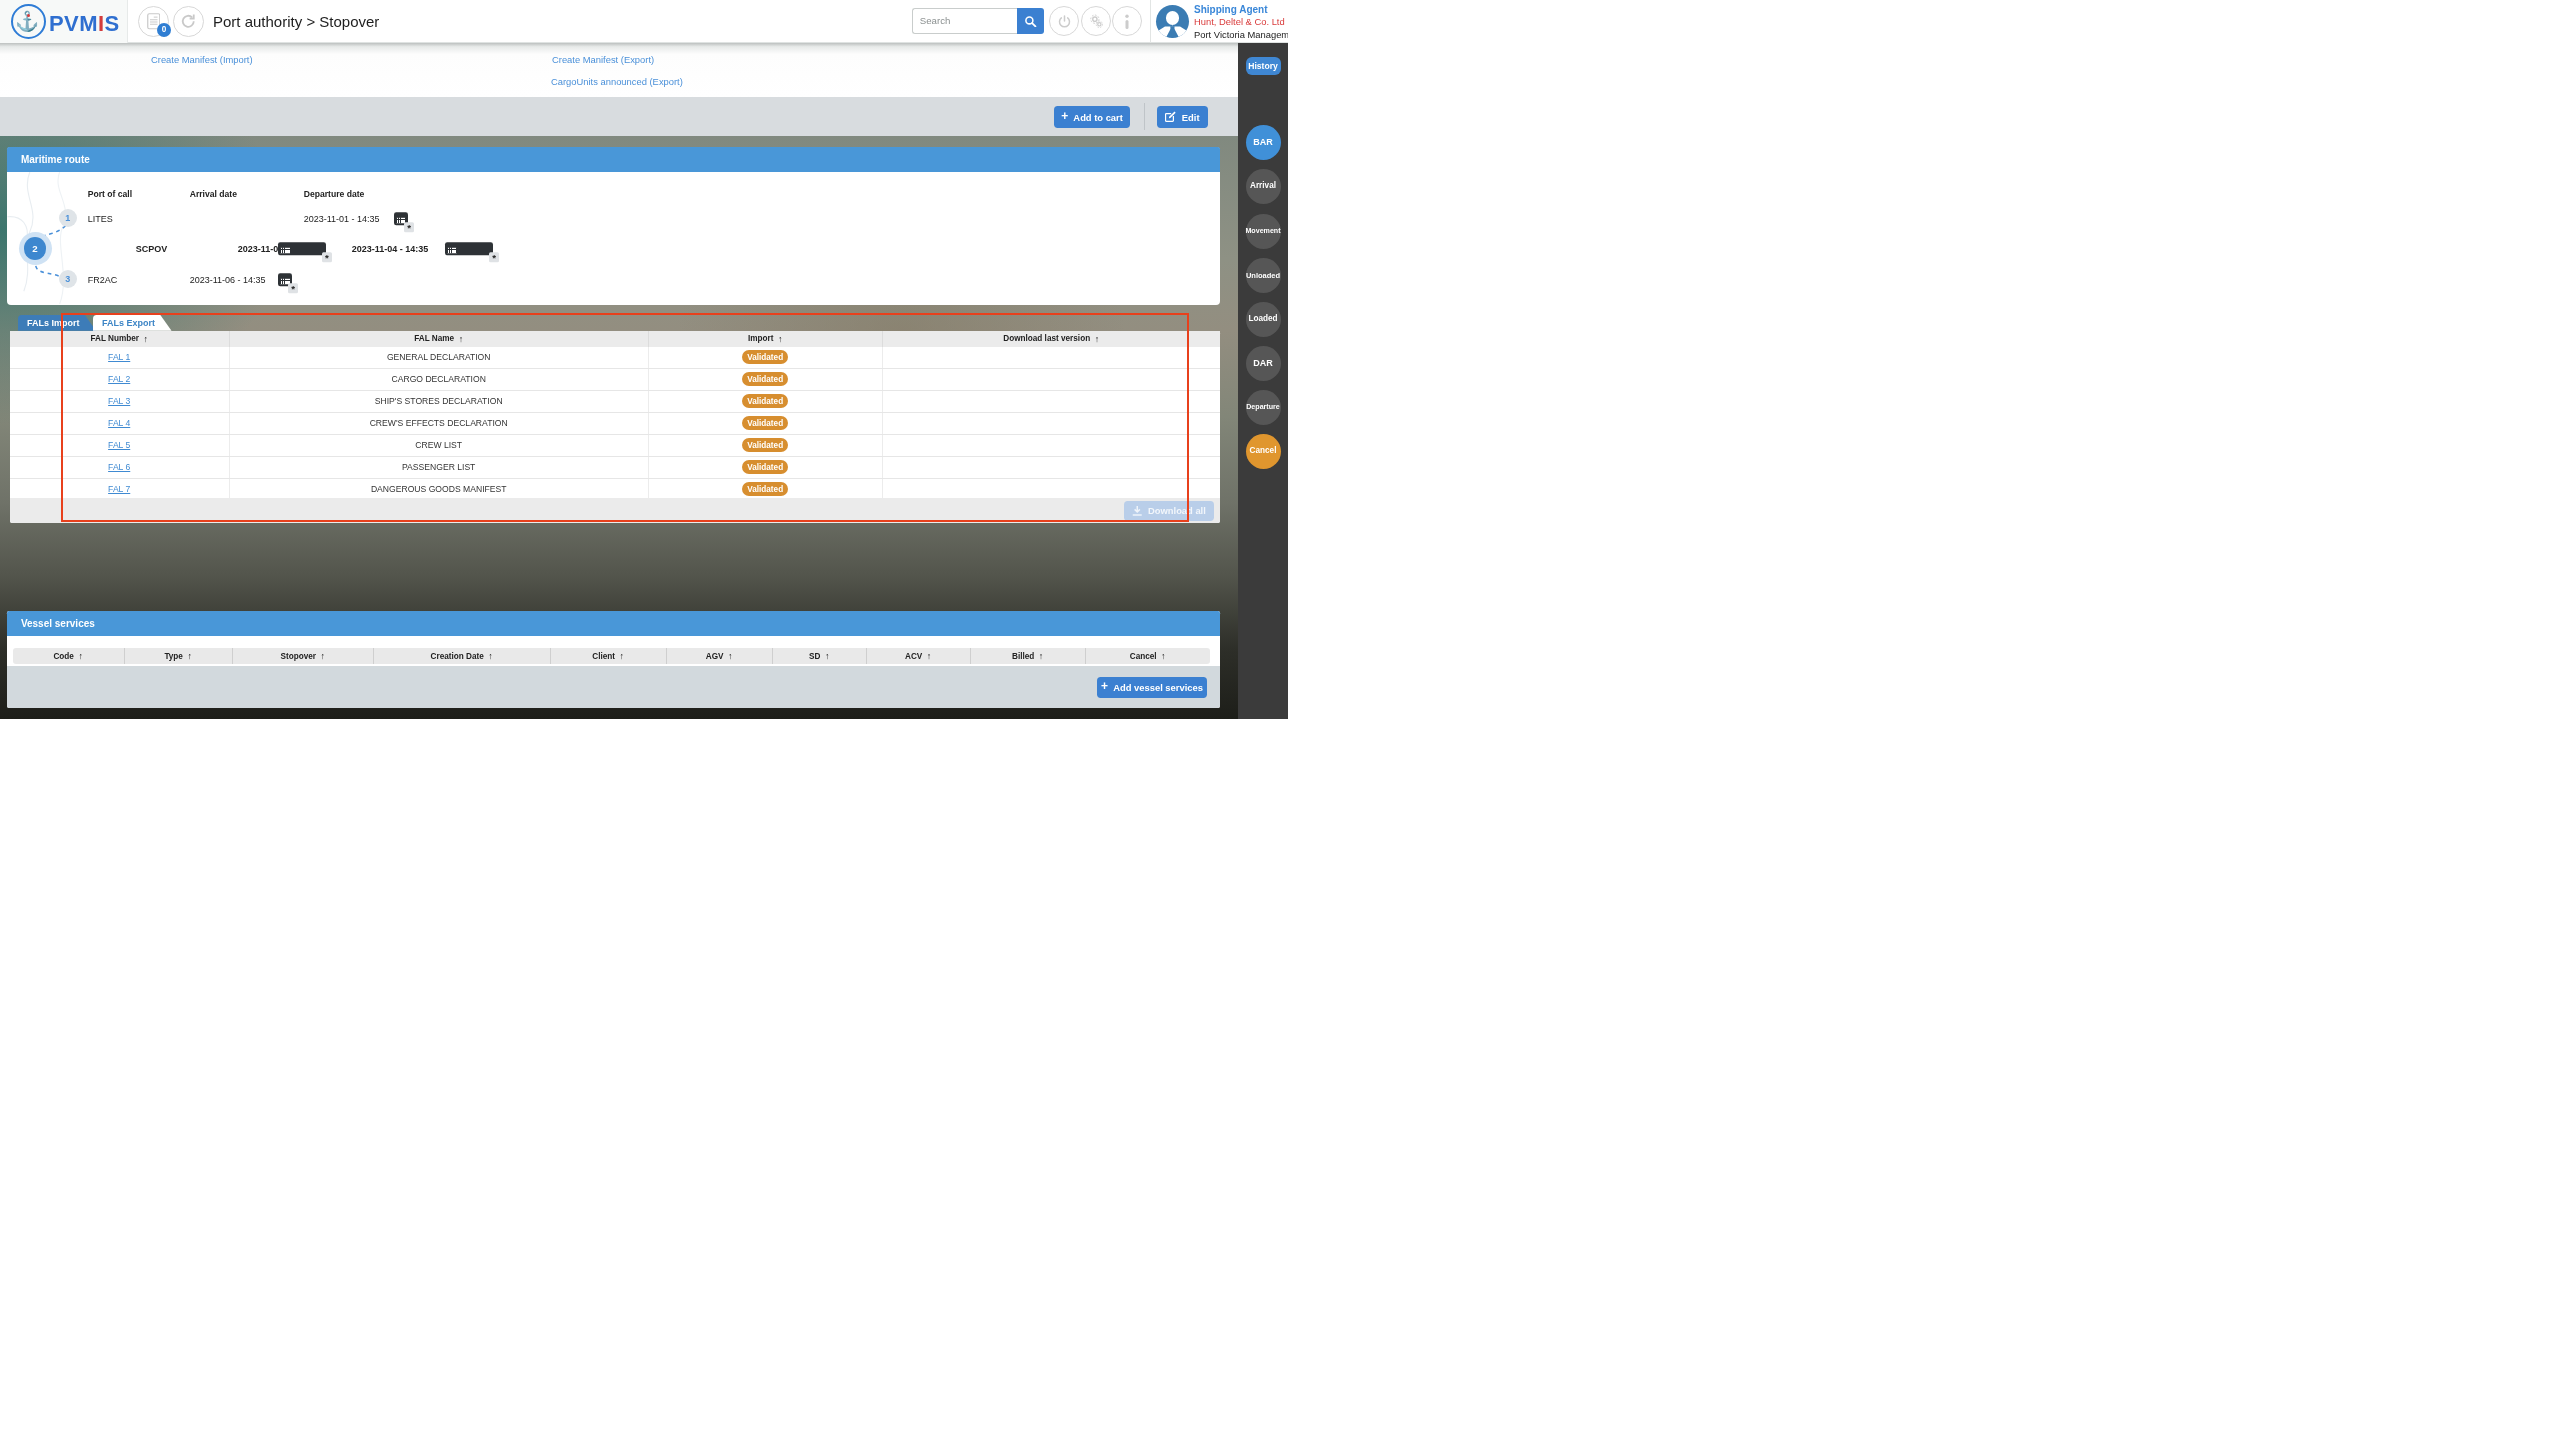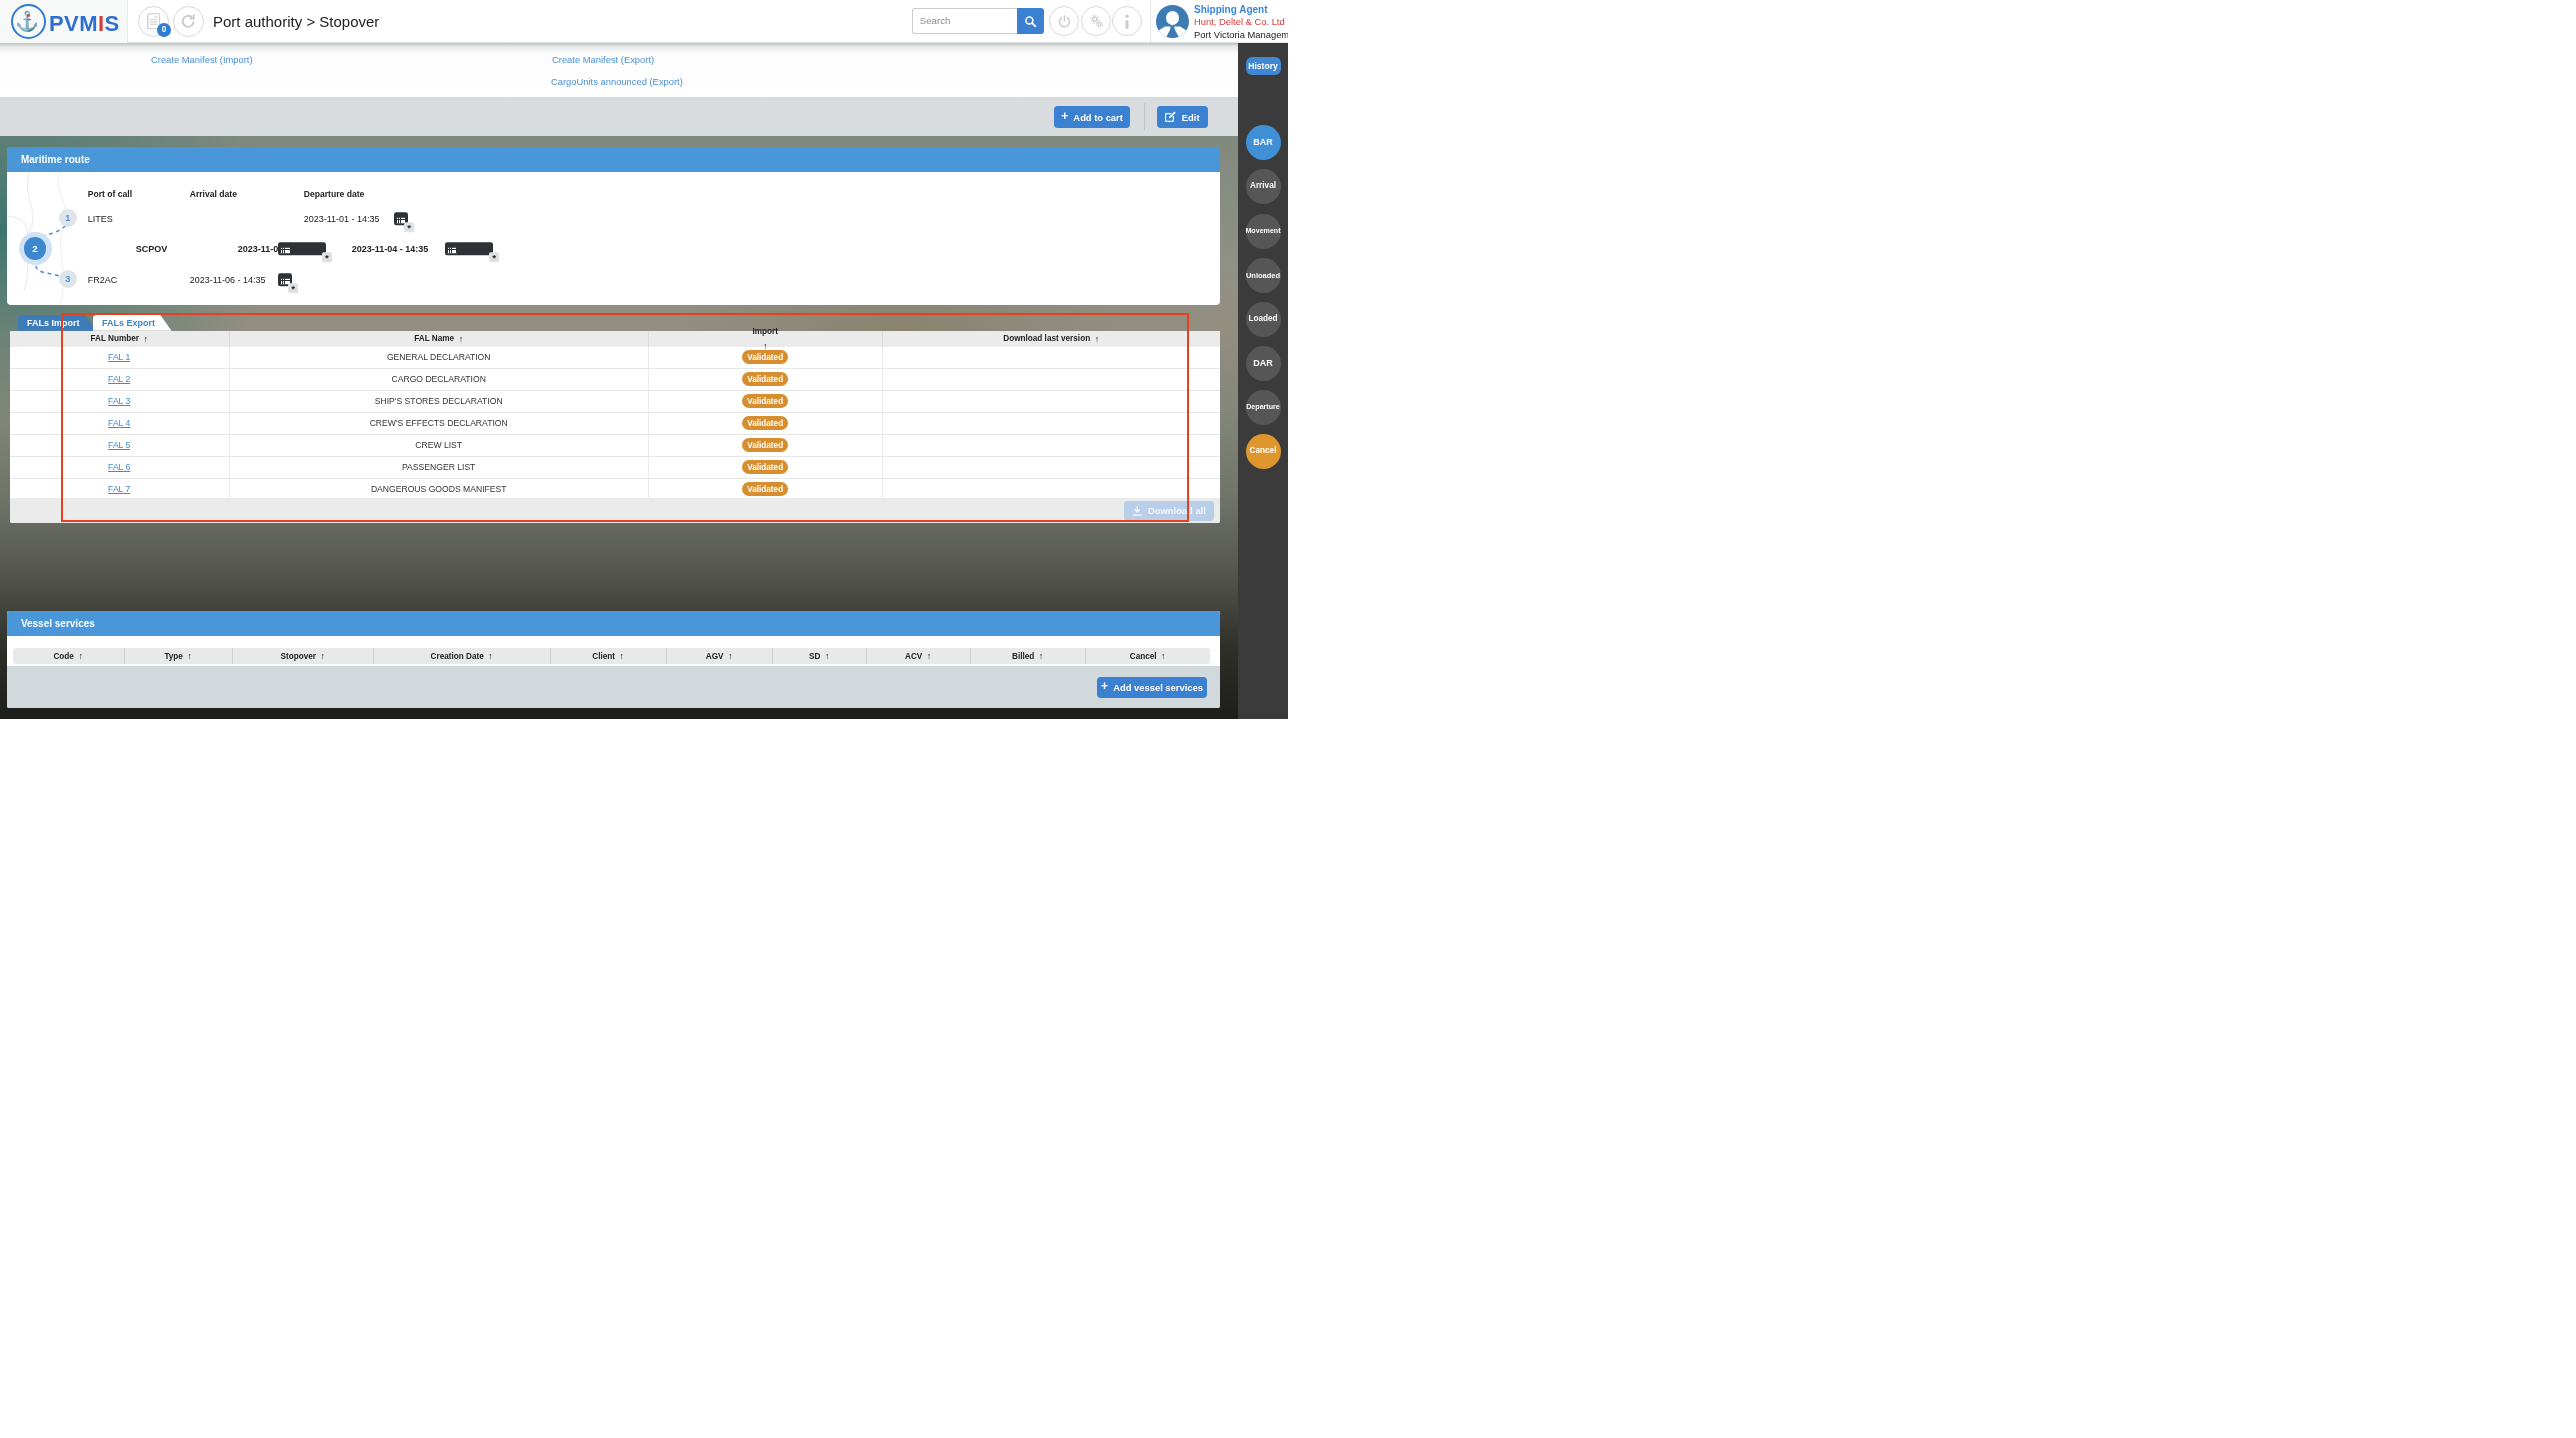"Import" .col-imp { flex-direction: column -> none }
